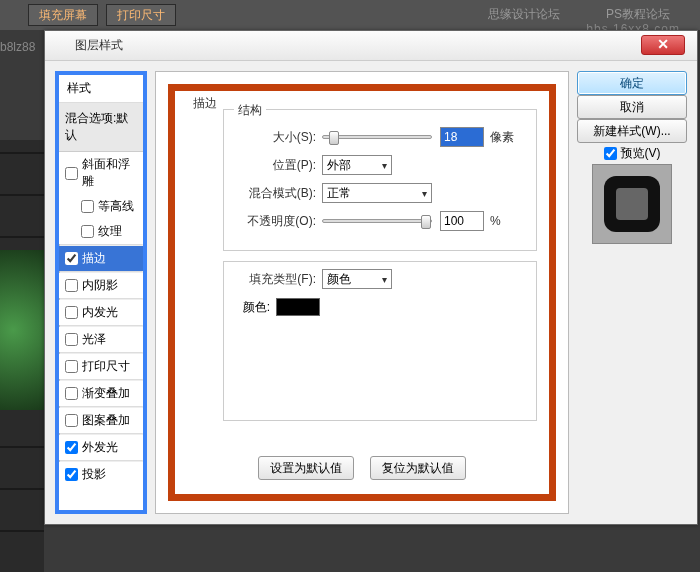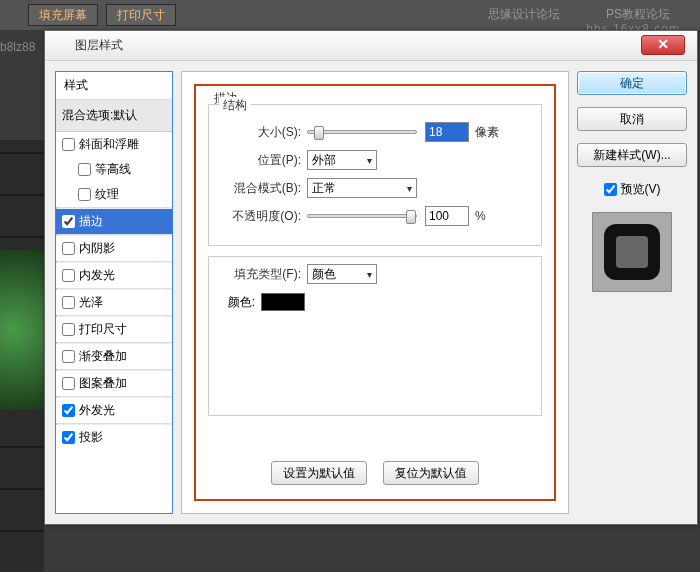"样式" .styles-col { border: 1px solid #3b82f6 -> 4px solid #3b82f6; width: 118px -> 92px }
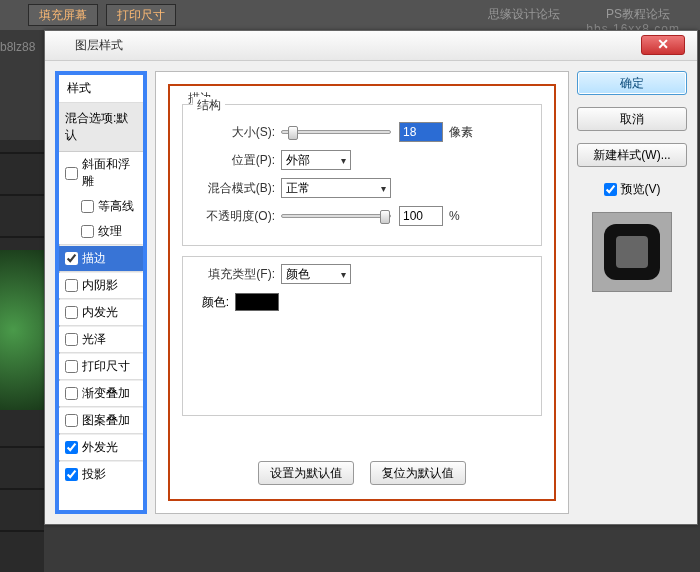"确定" .right-col { gap: 12px -> 0 }
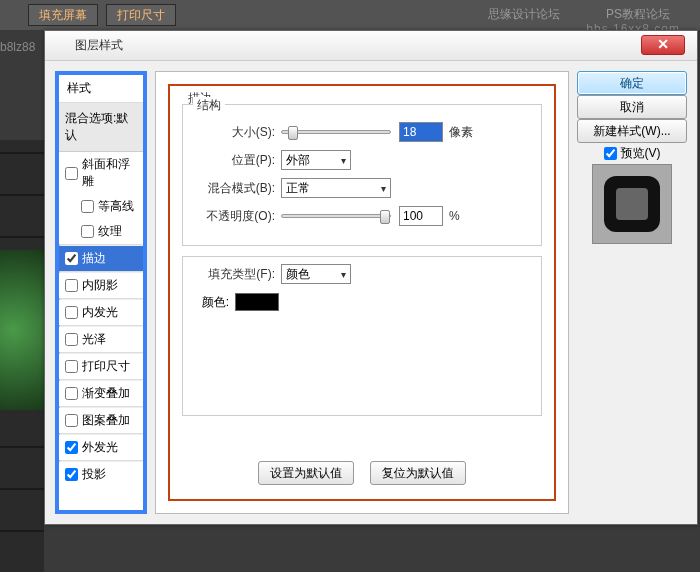"结构" .main-col-inner { border: 2px solid #c2410c -> 7px solid #c2410c; padding-left: none -> 36px }
